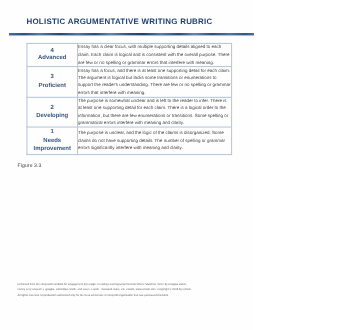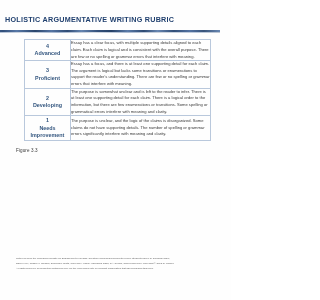"HOLISTIC ARGUMENTATIVE WRITING RUBRIC" .header { padding: 16px 16px 0 5px -> 16px 16px 0 24px }
